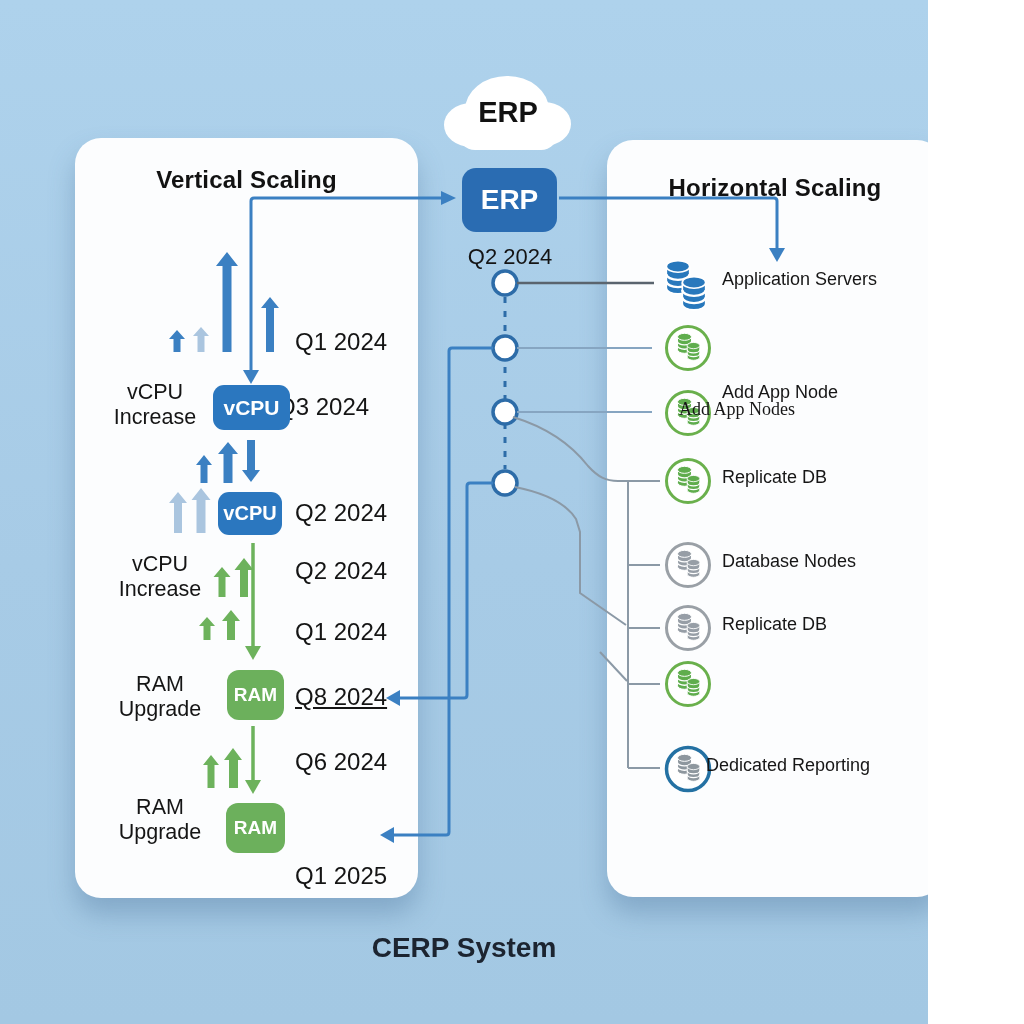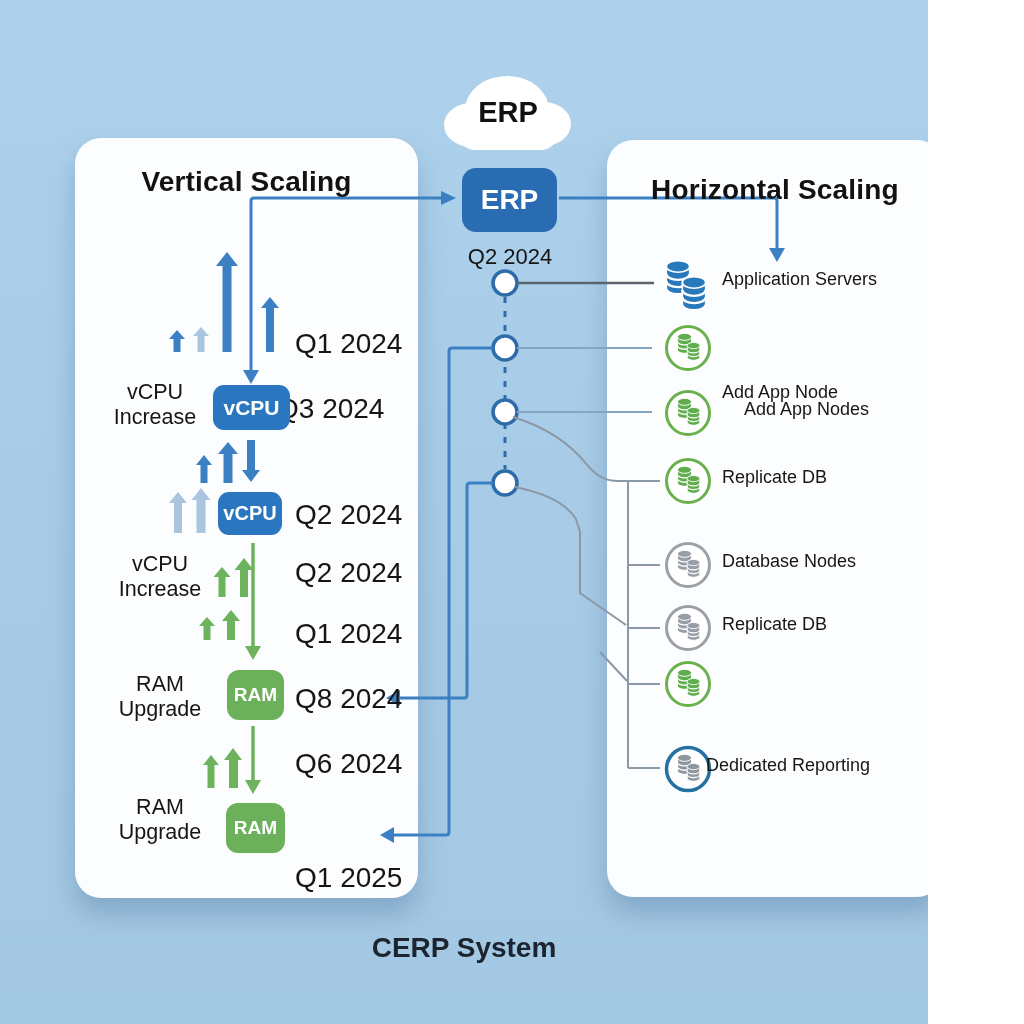"Vertical Scaling" .panel-title { font-size: 28px -> 24px }
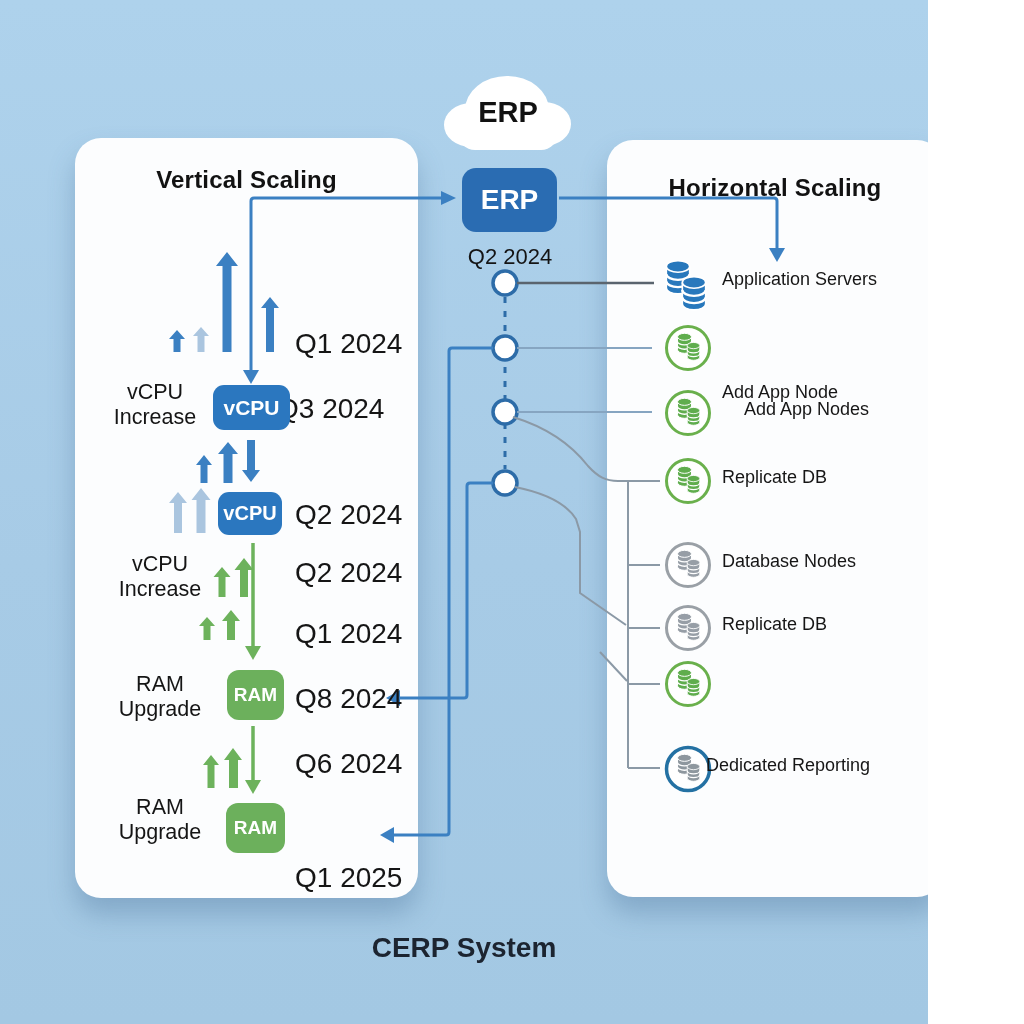"Q1 2024" .qlabel { font-size: 28px -> 24px }
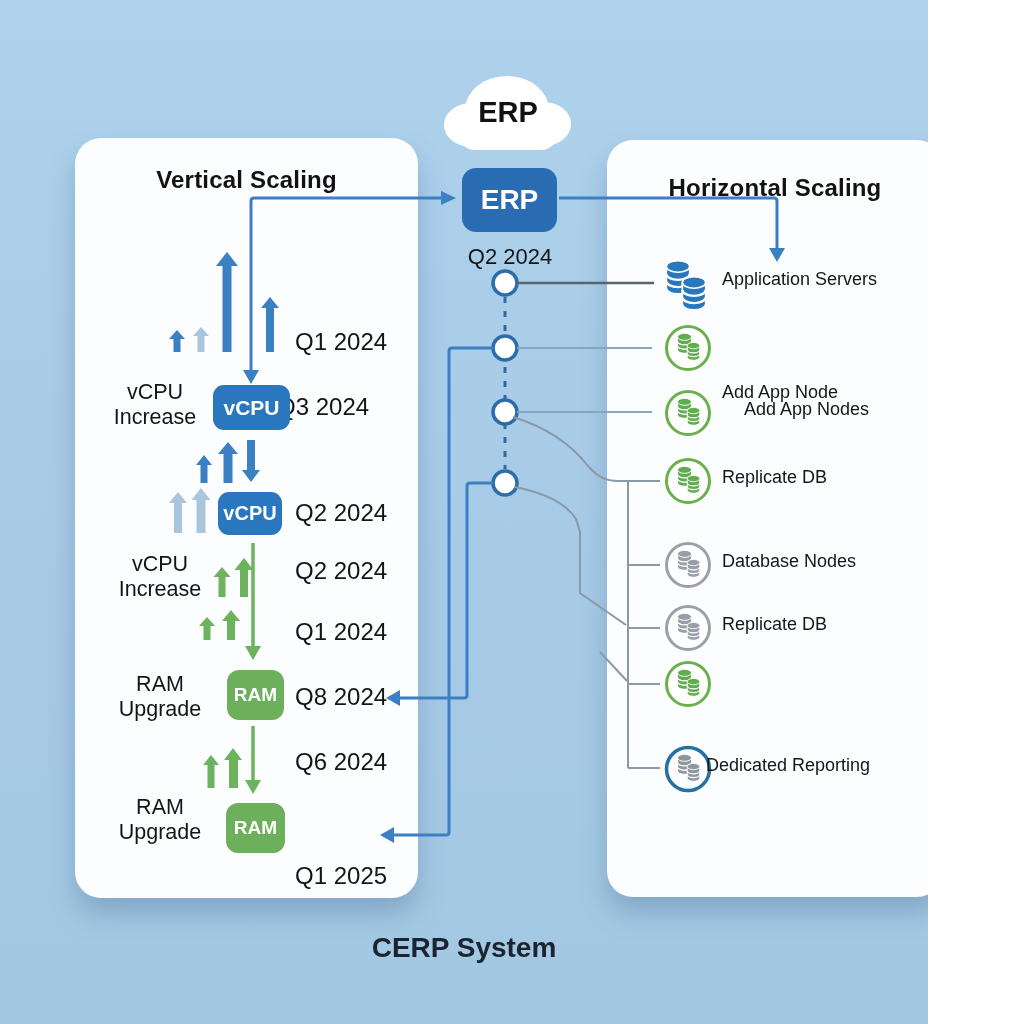"Add App Nodes" div.abs { font-family: none -> Liberation Serif, serif; left: 744px -> 679px }
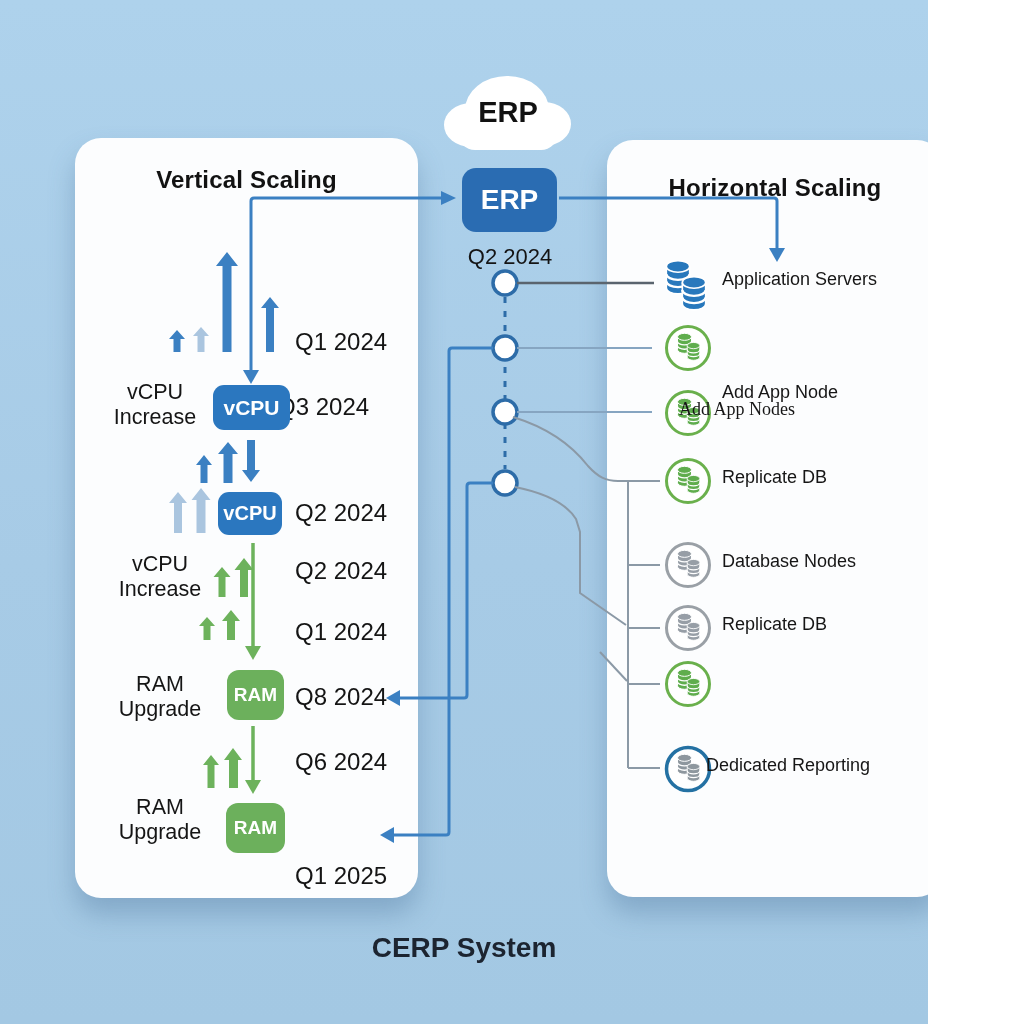"Q8 2024" div.abs { text-decoration: none -> underline }
